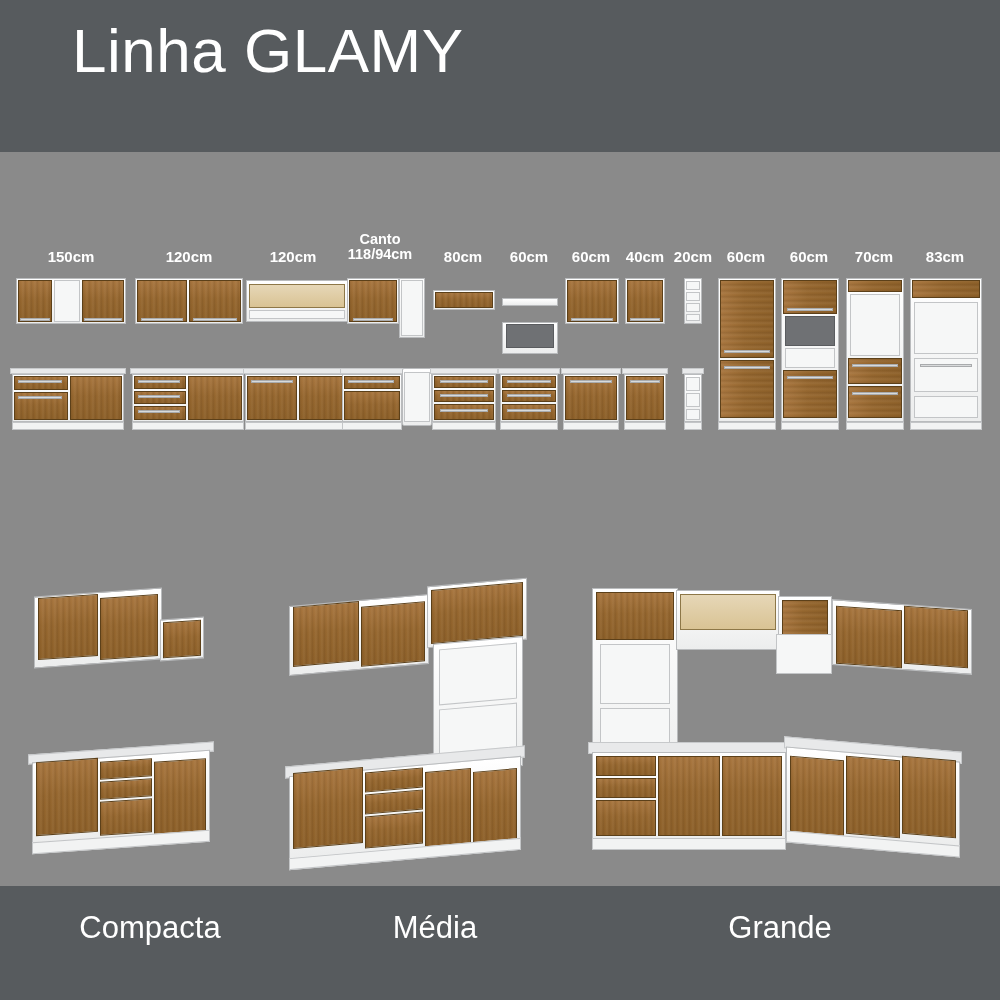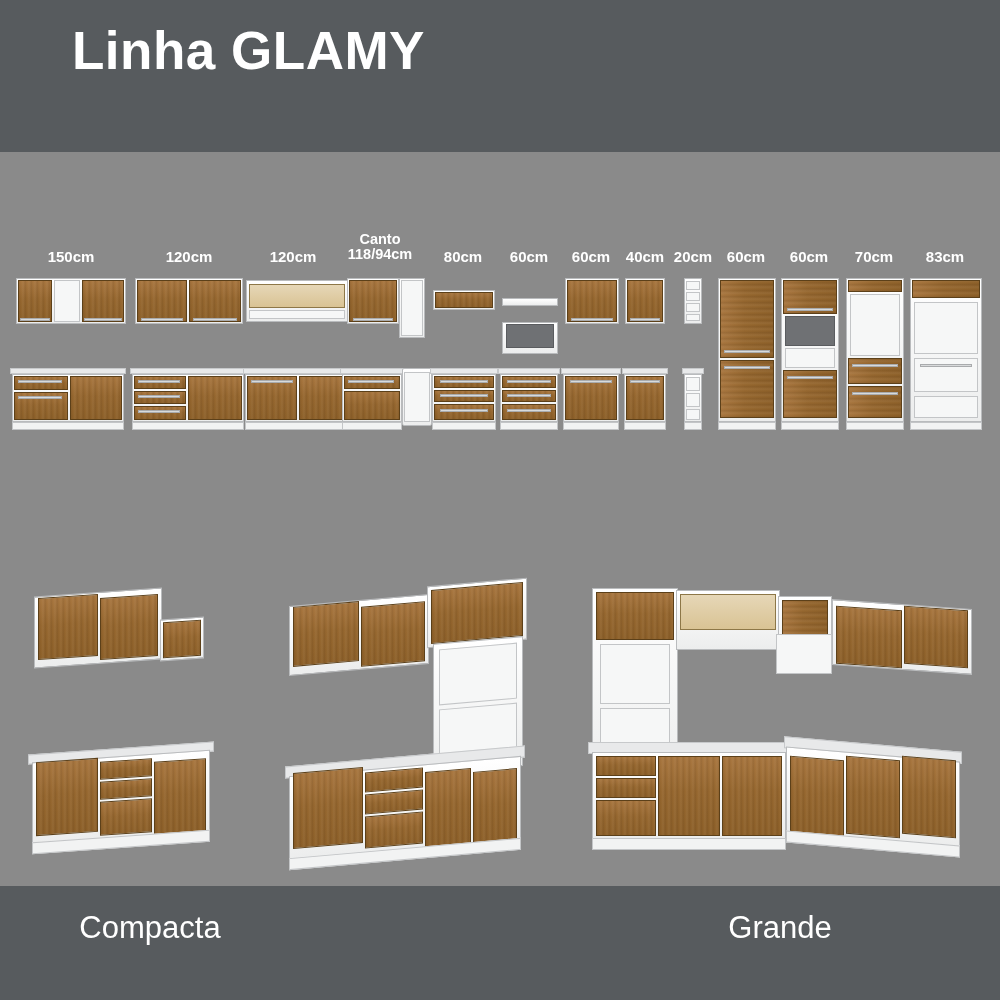"Linha GLAMY" .header .title { font-size: 53px -> 62px; font-weight: bold -> normal }
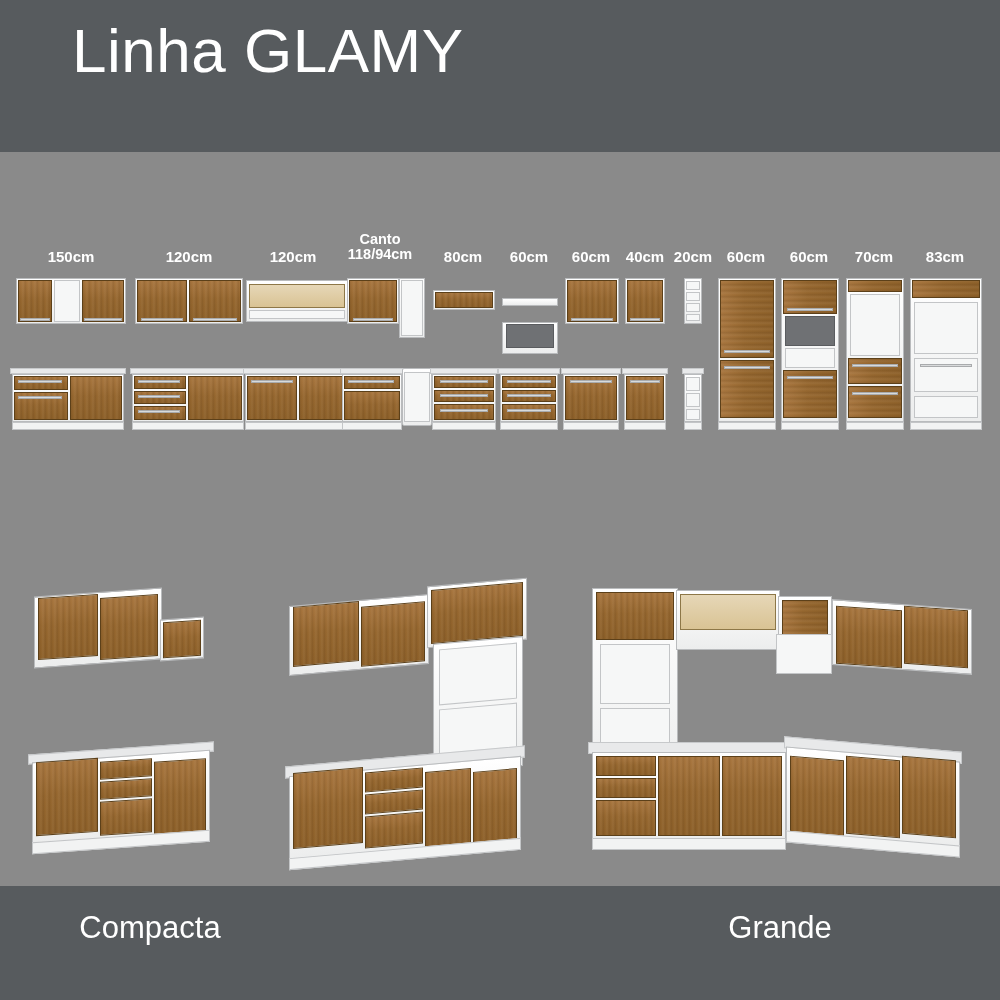"Média" div.flabel { html: none -> <div>Média</div> }
